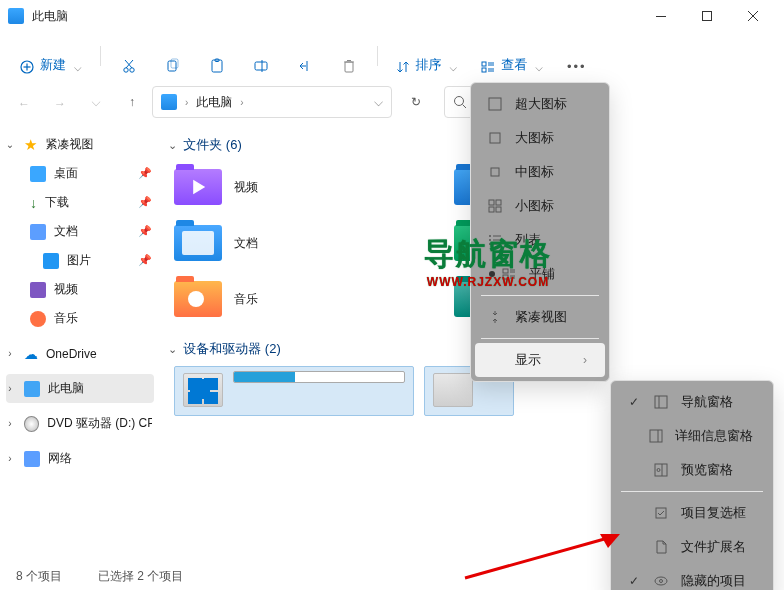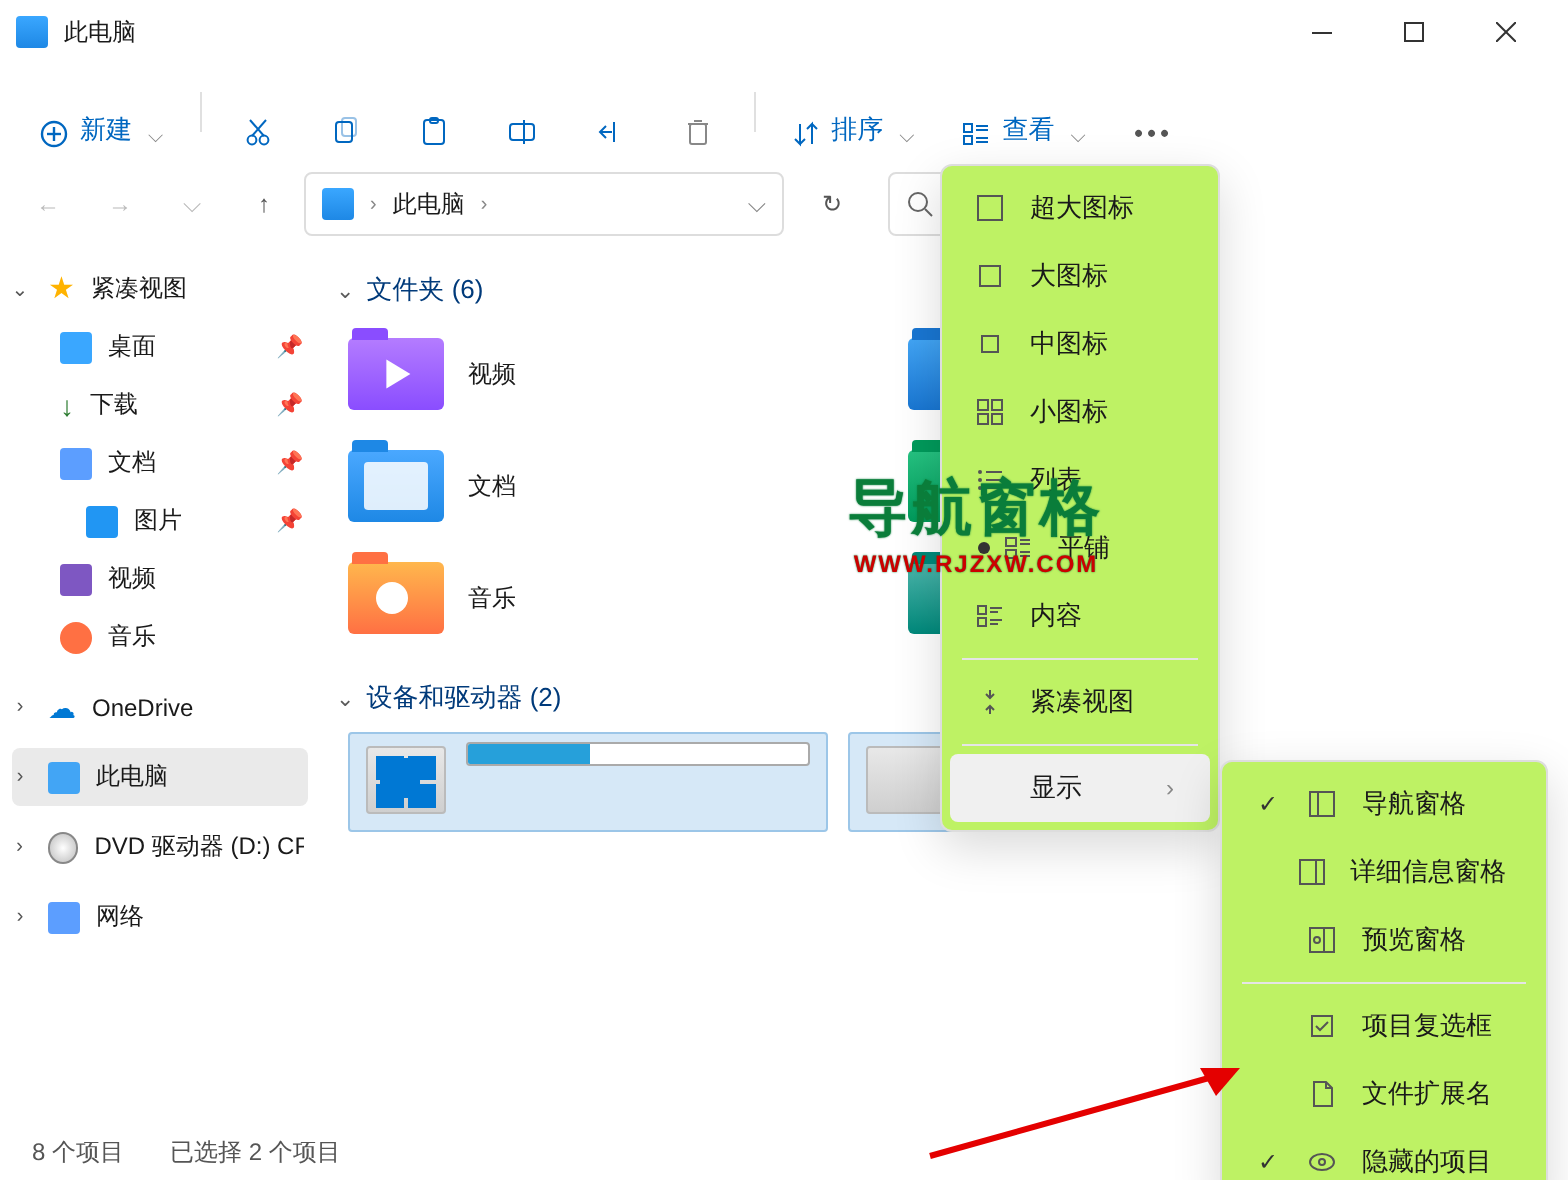"超大图标" .menu { background: #bef264 -> #a3a3a3 }
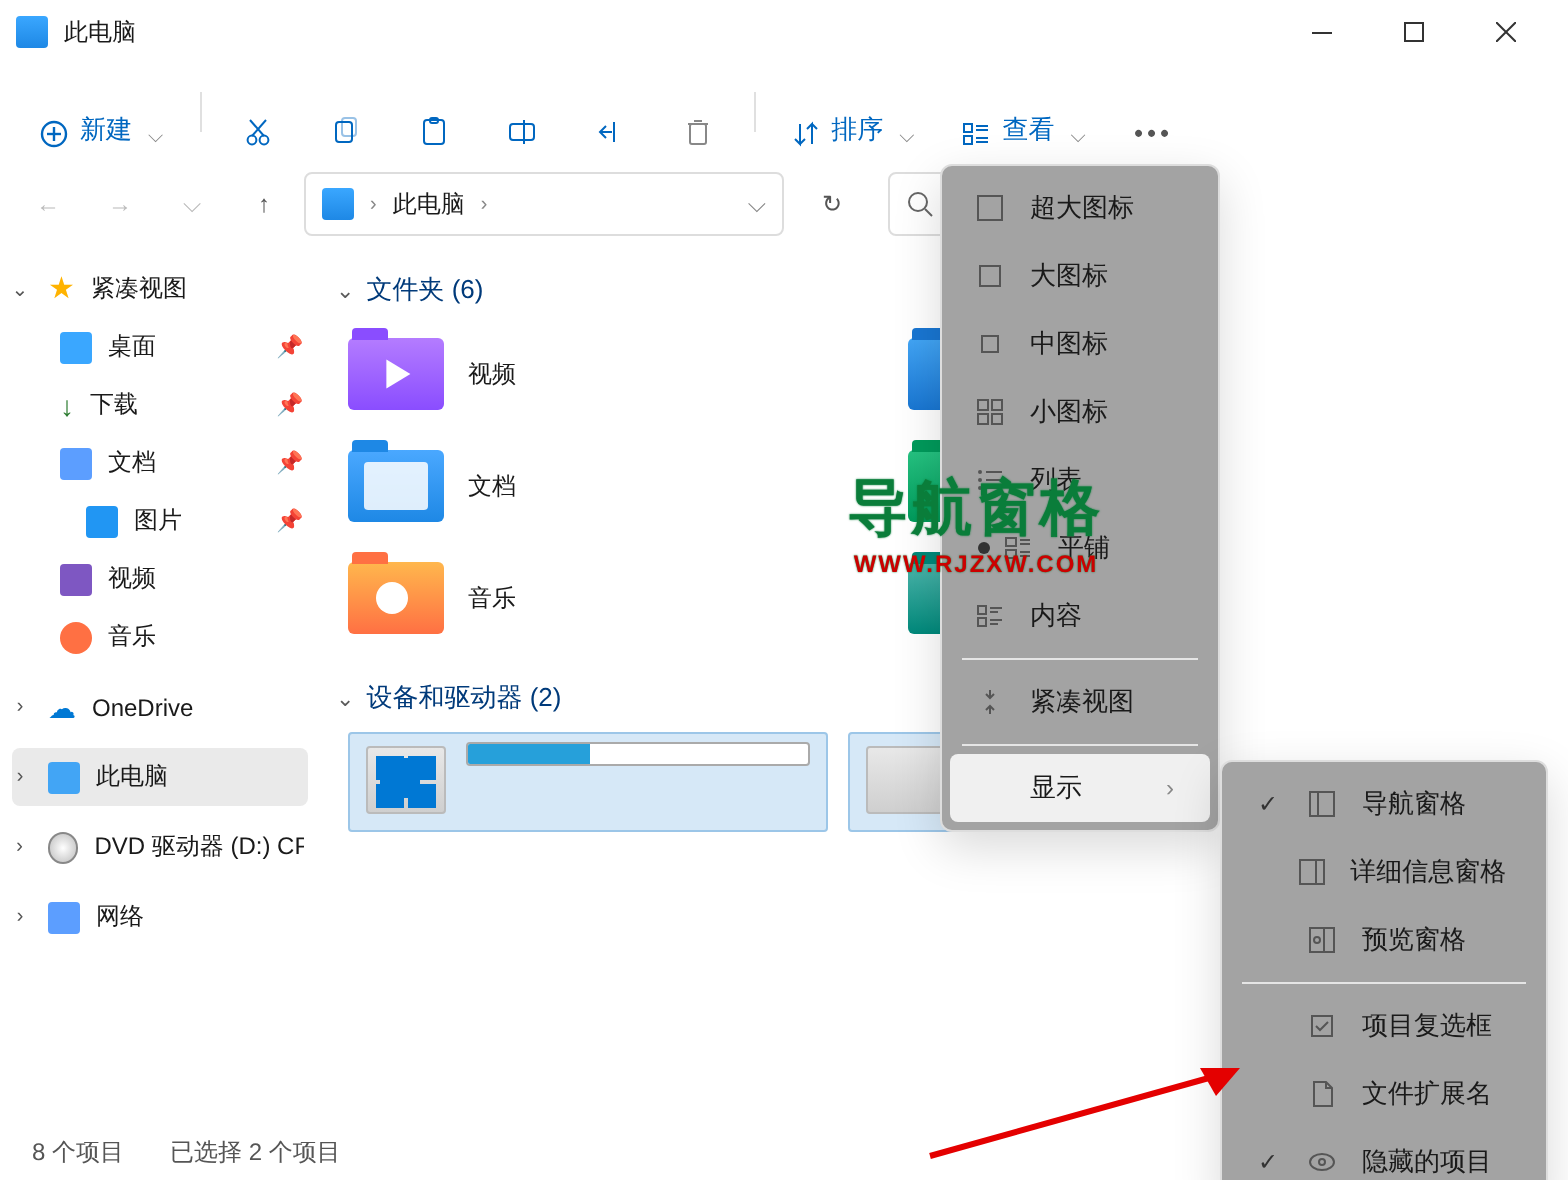"内容" div.menu-item { html: <div> <span> <svg> <rect></rect> <line></line> <line></line> <rect></rect> <line></line> <line></line> </svg> </span> <span>内容</span> </div> -> none }
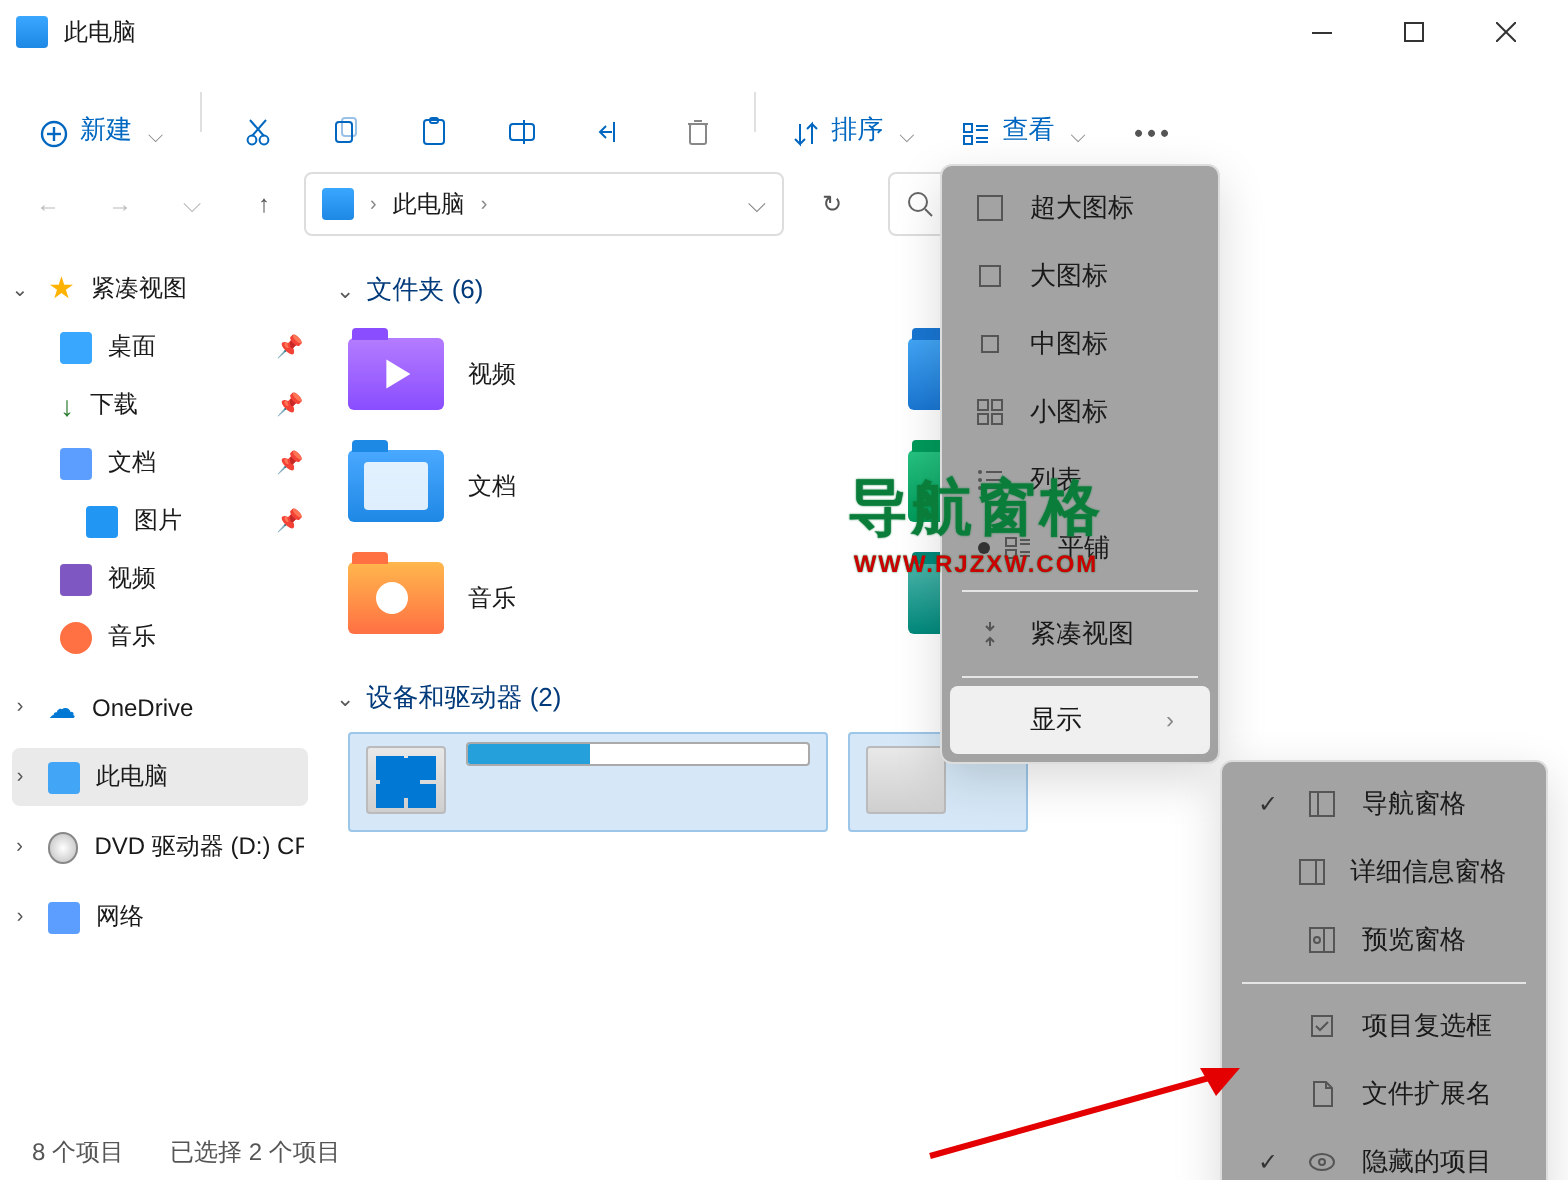"8 个项目" .statusbar { gap: 23px -> 36px }
